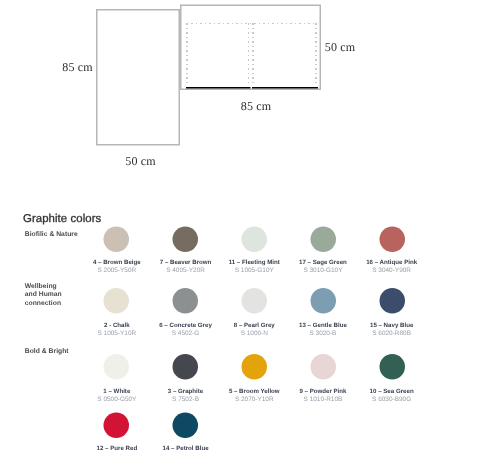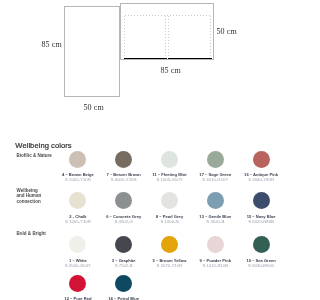"Wellbeing colors" div.ctitle { text: Wellbeing -> Graphite }
